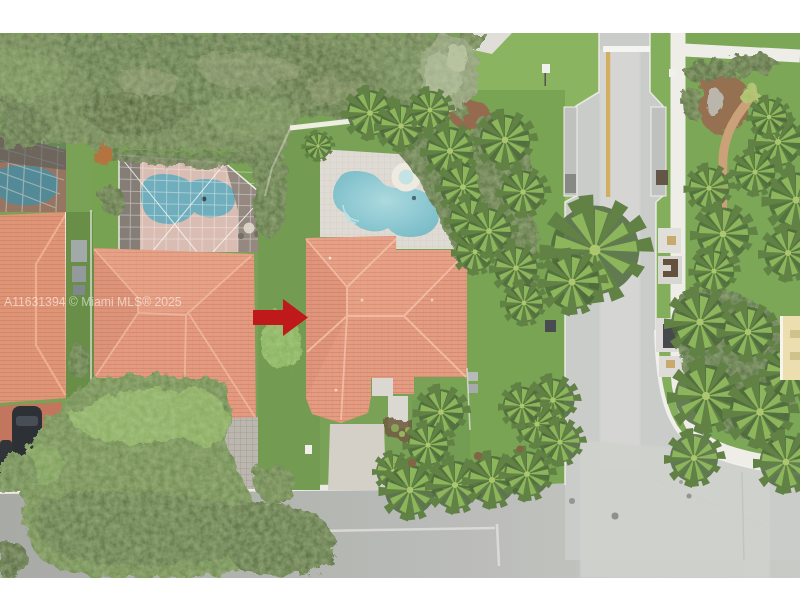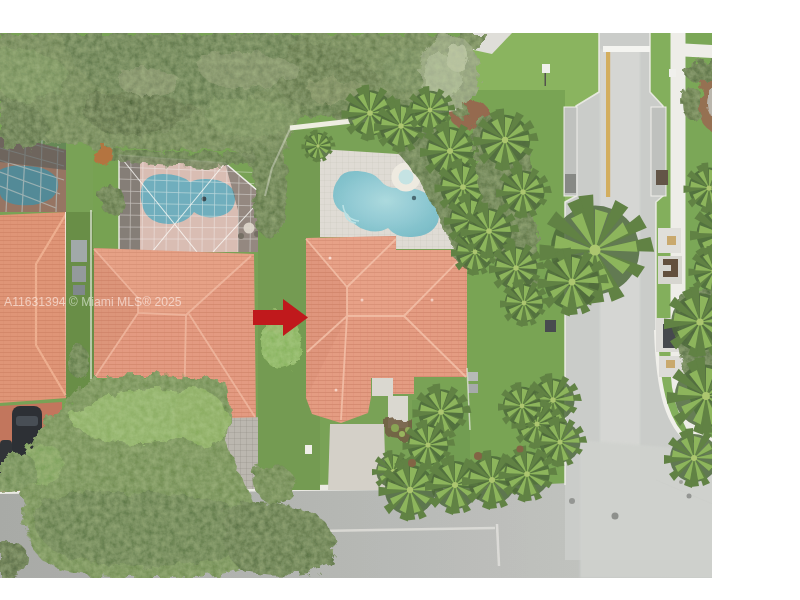"A11631394 © Miami MLS® 2025" #stage { width: 712px -> 800px }
